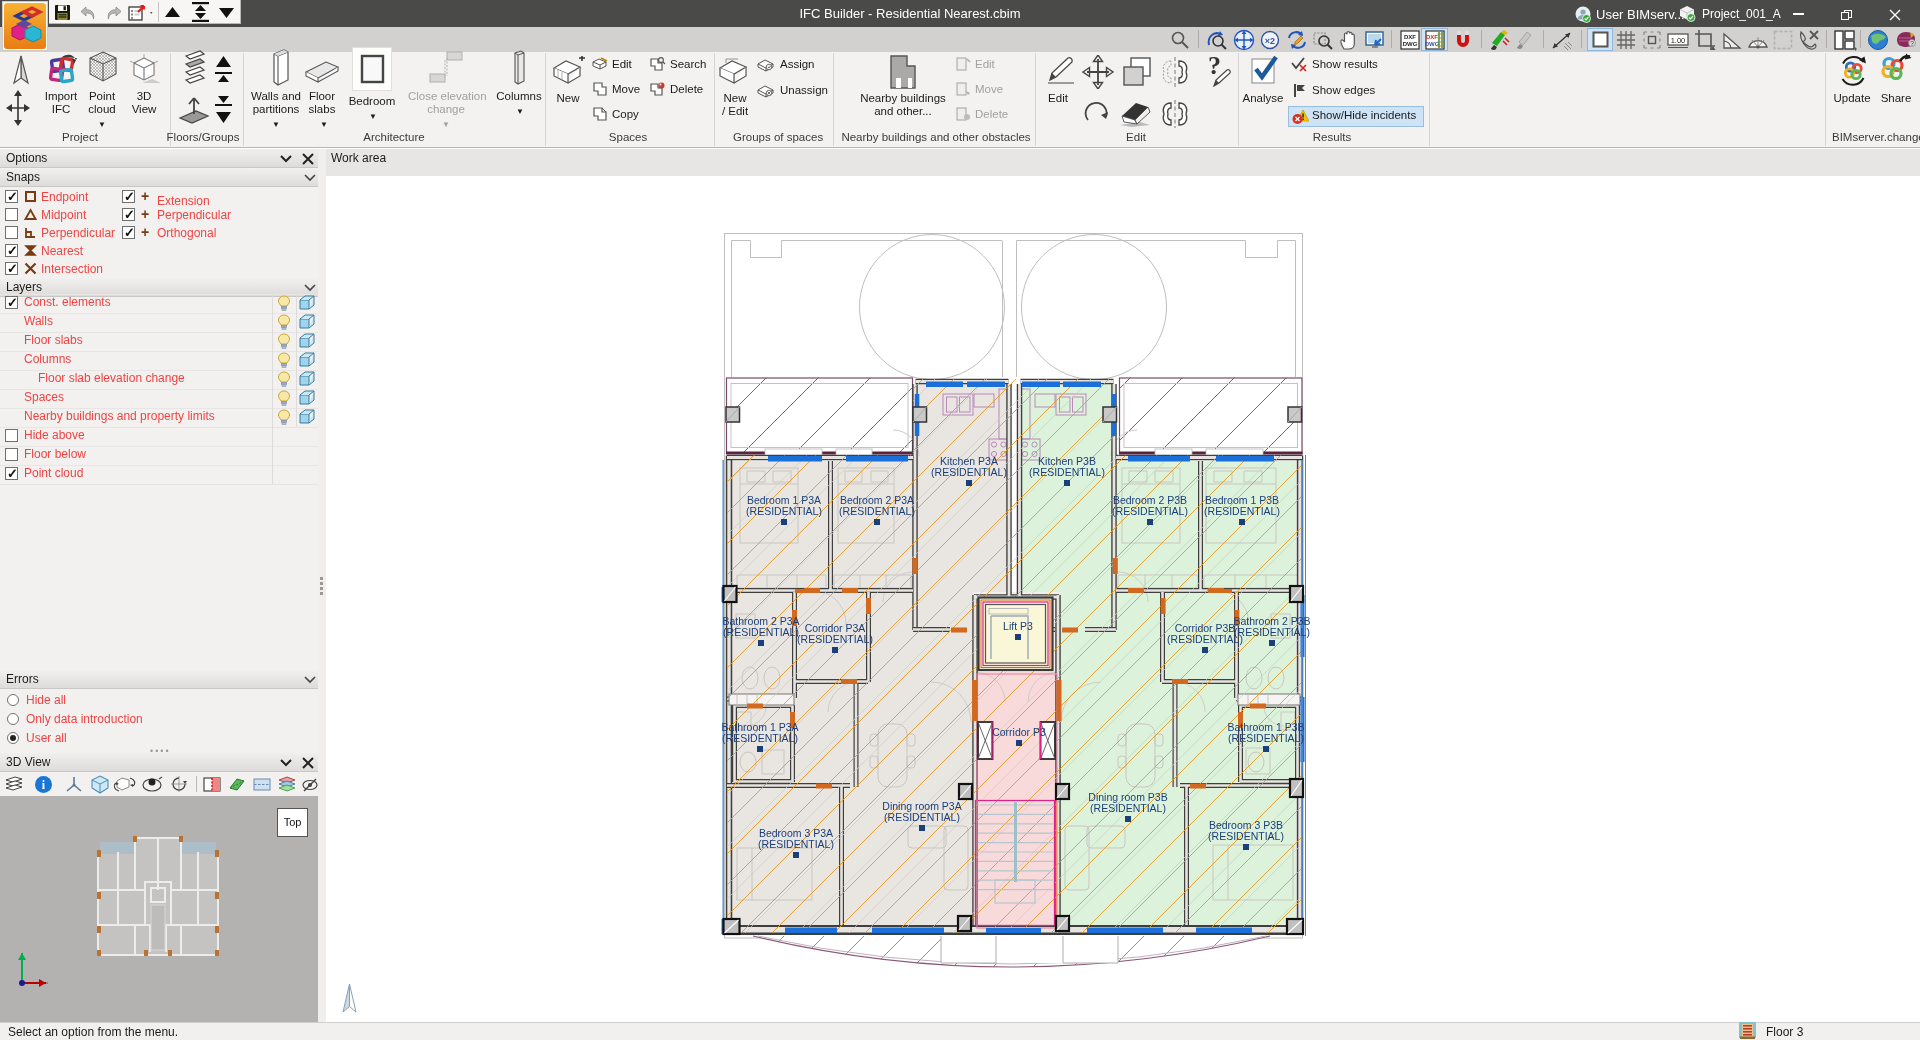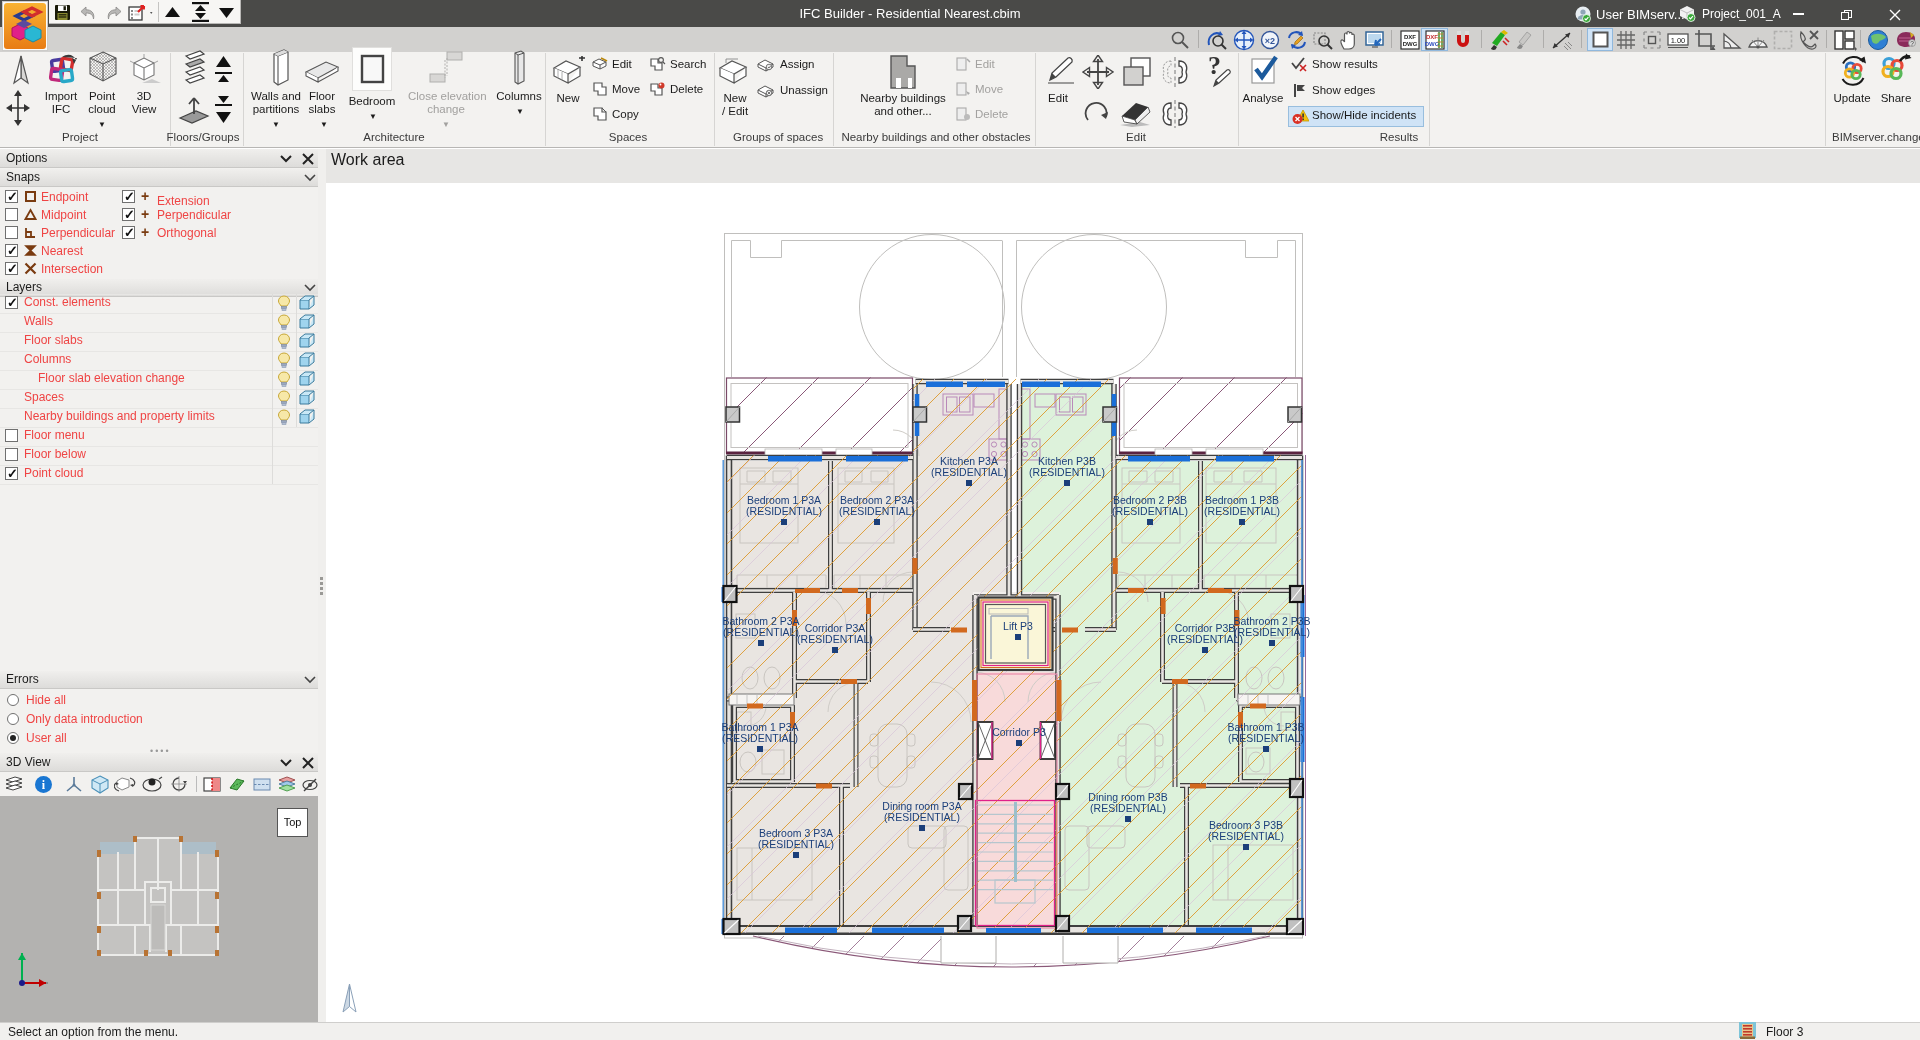"Results" div.glbl { left: 1359px -> 1292px }
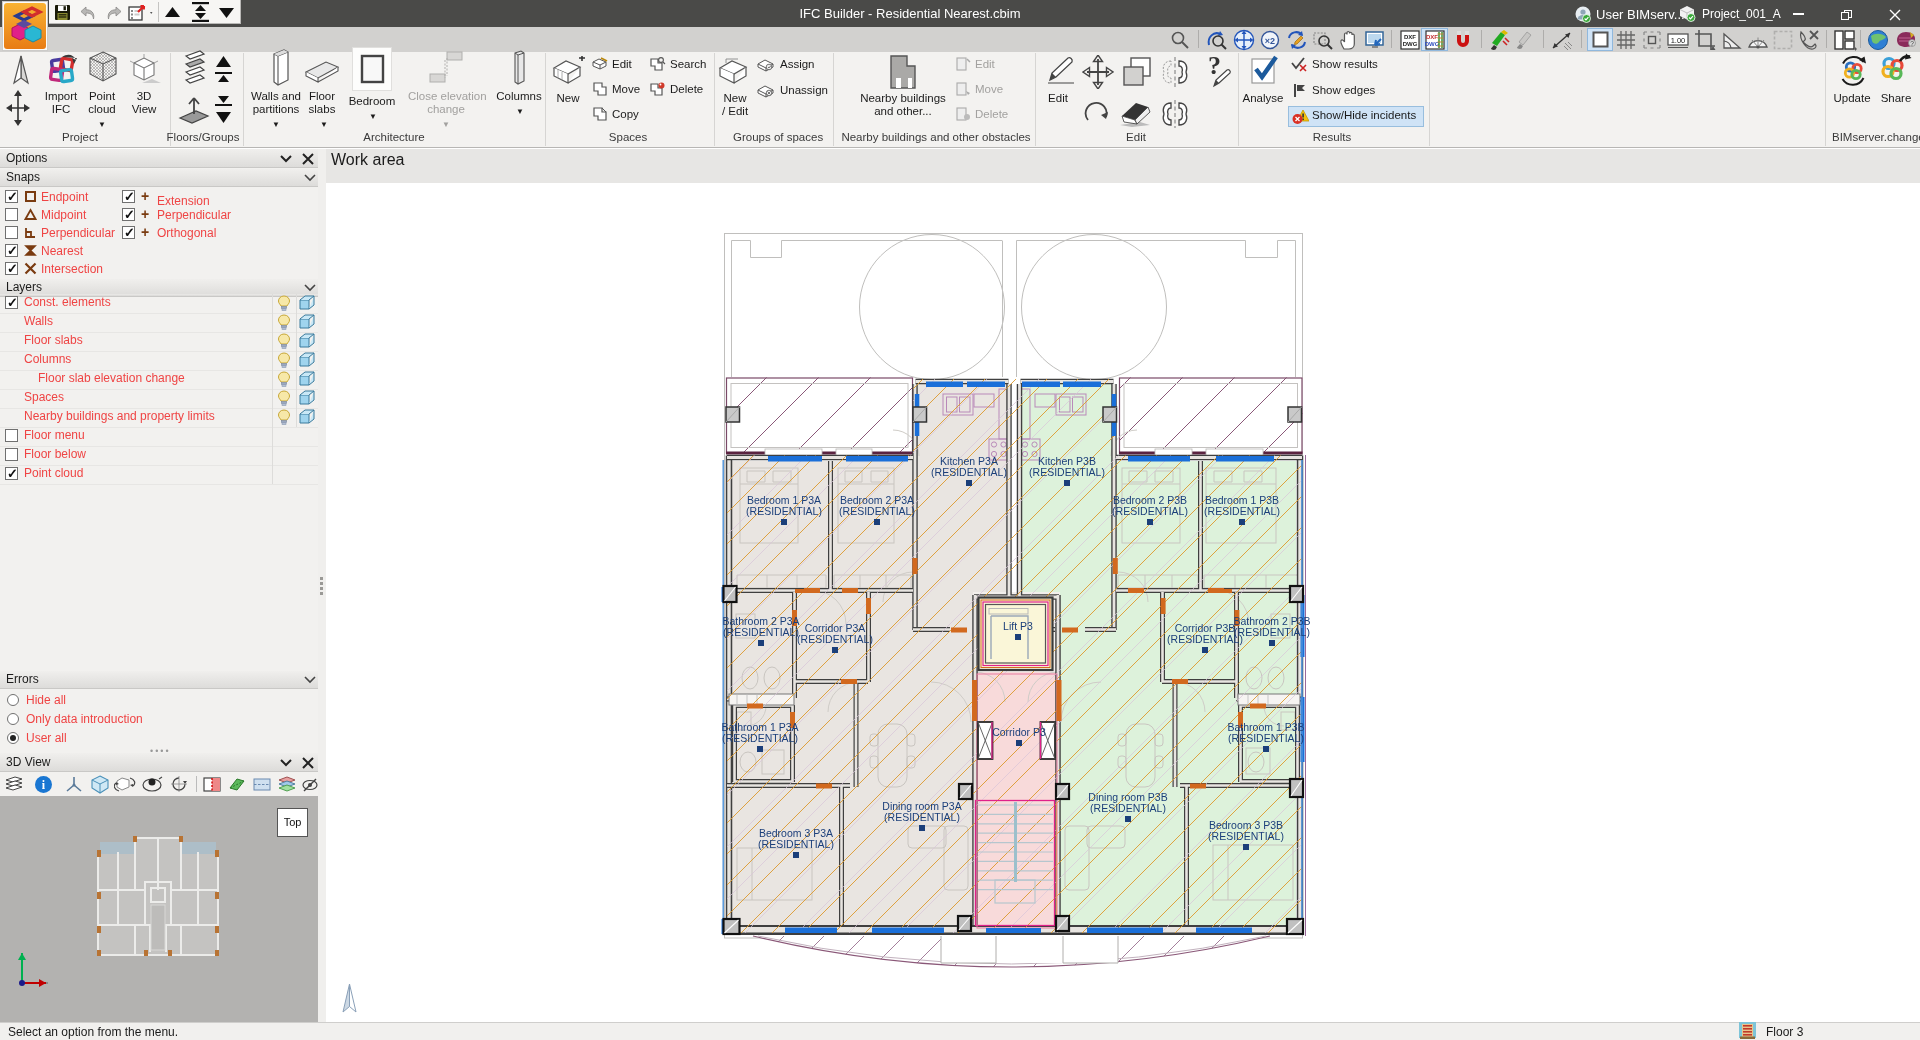"Work area" #watab { font-size: 16px -> 12px; height: 34px -> 27px }
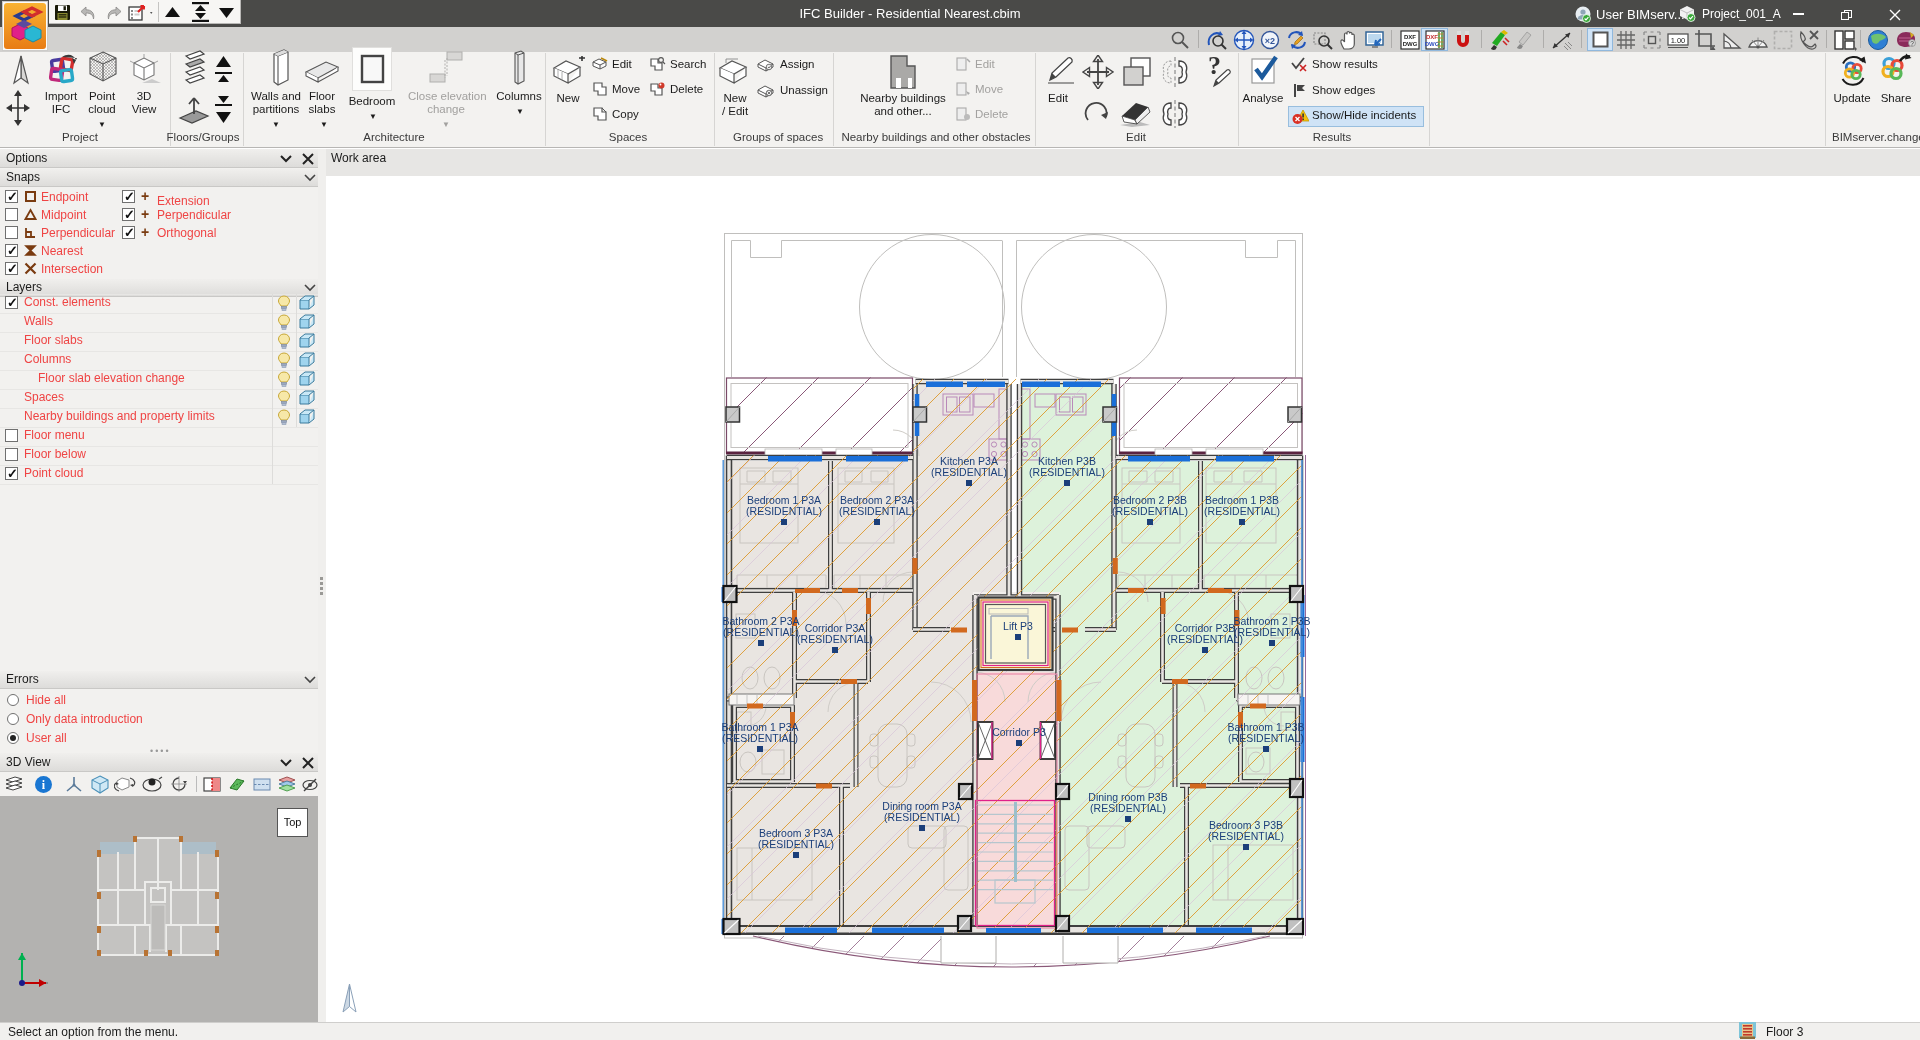"Floor menu" div.ptxt { text: Floor menu -> Hide above }
